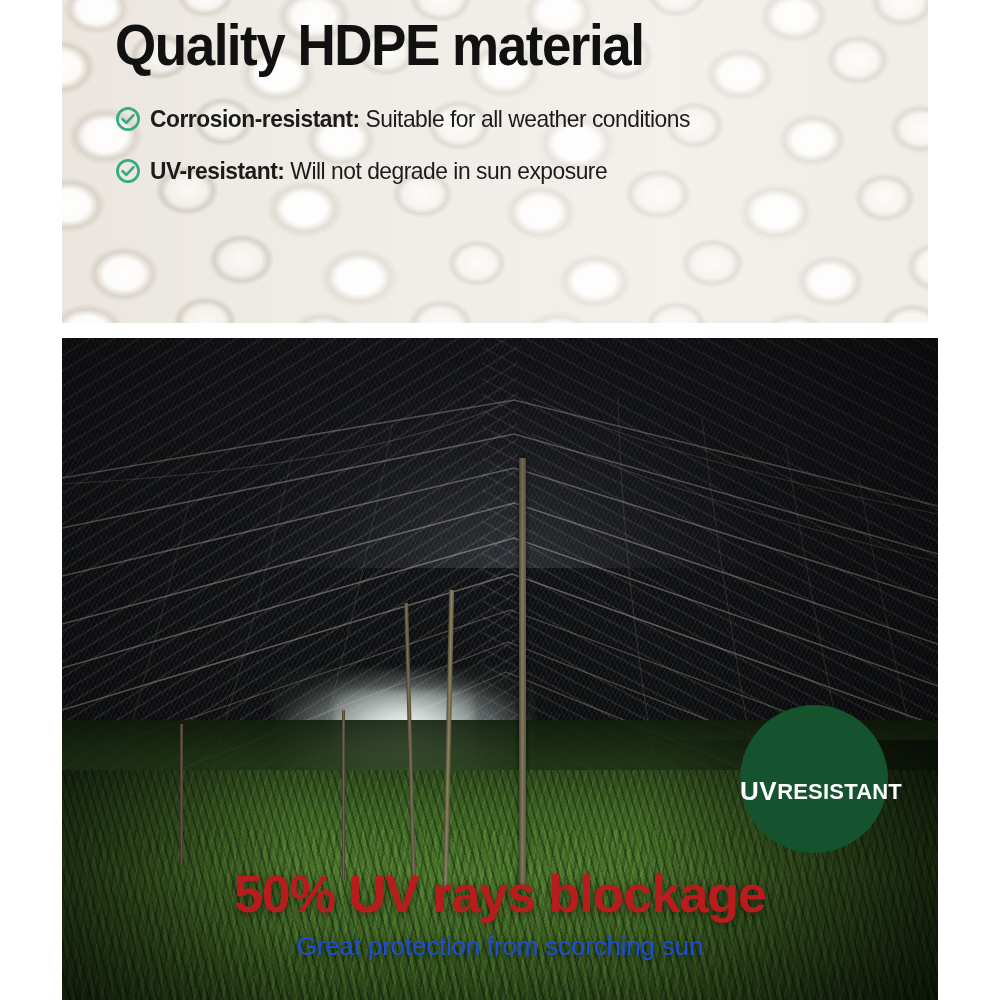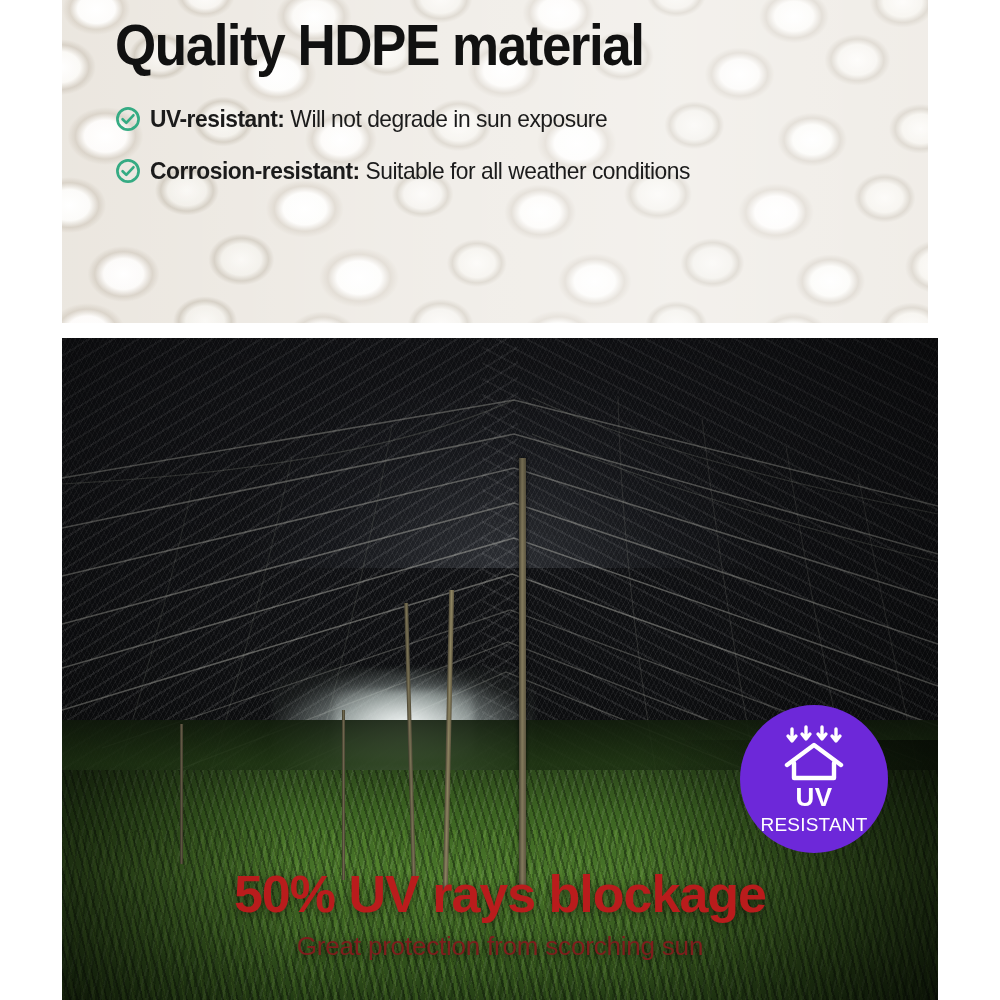"UV-resistant: Will not degrade in" div.bullet-row { order: before "Corrosion-resistant: Suitable for all" -> after "Corrosion-resistant: Suitable for all" }
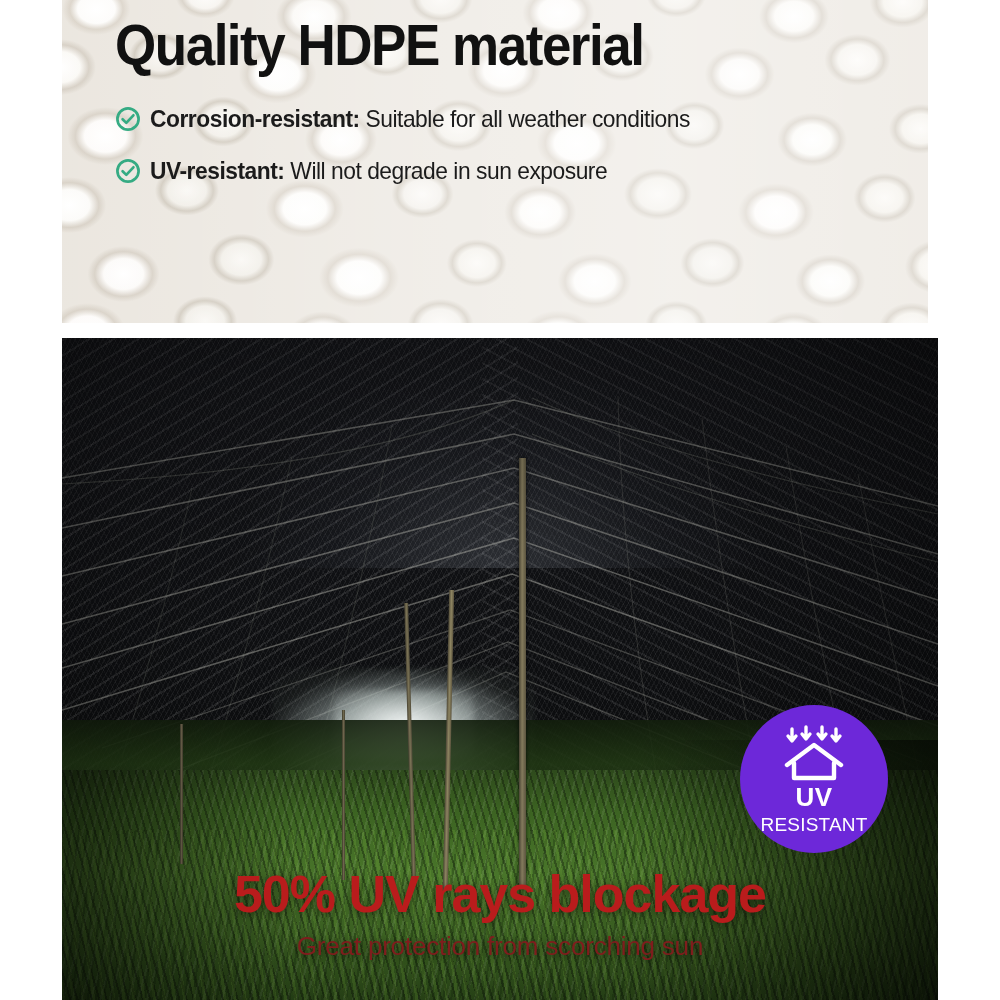"UV" .uv-badge { background: #6d28d9 -> #14532d; flex-direction: column -> row }
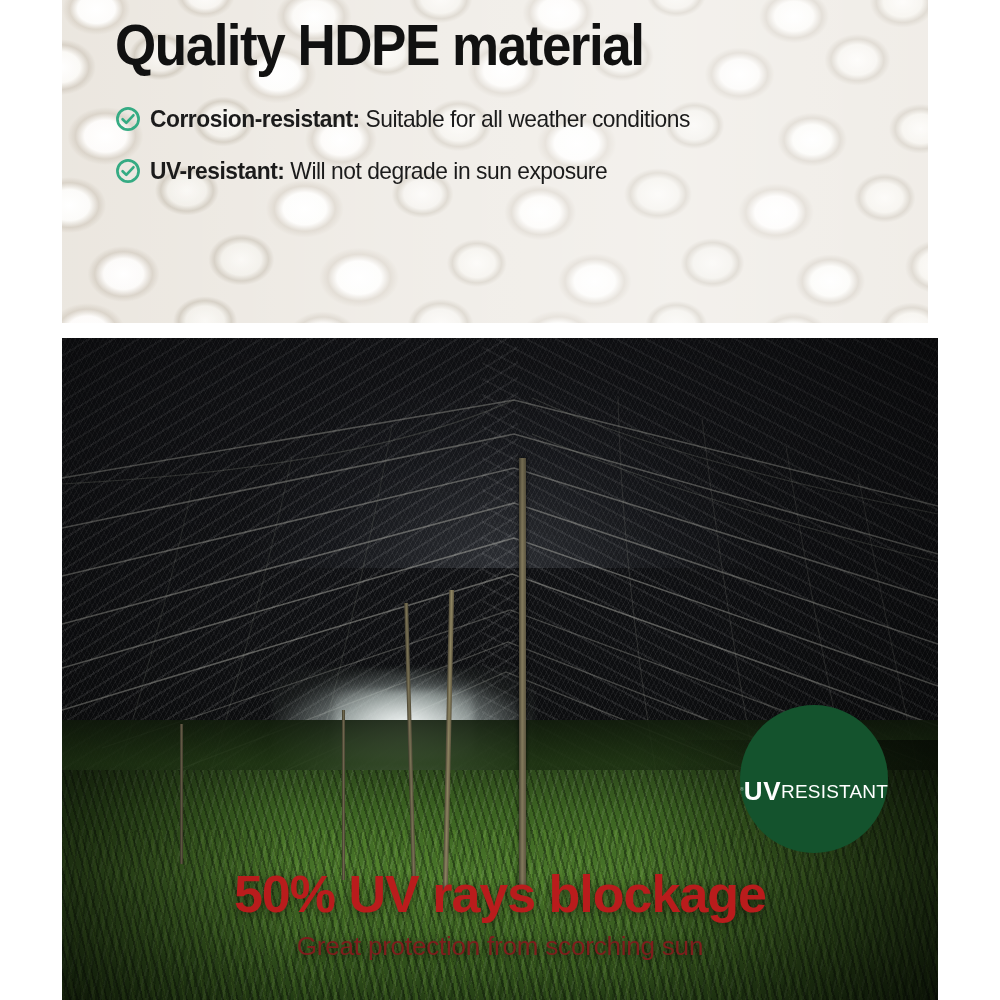"RESISTANT" .uv-line2 { font-size: 19px -> 22px; font-weight: 400 -> 700 }
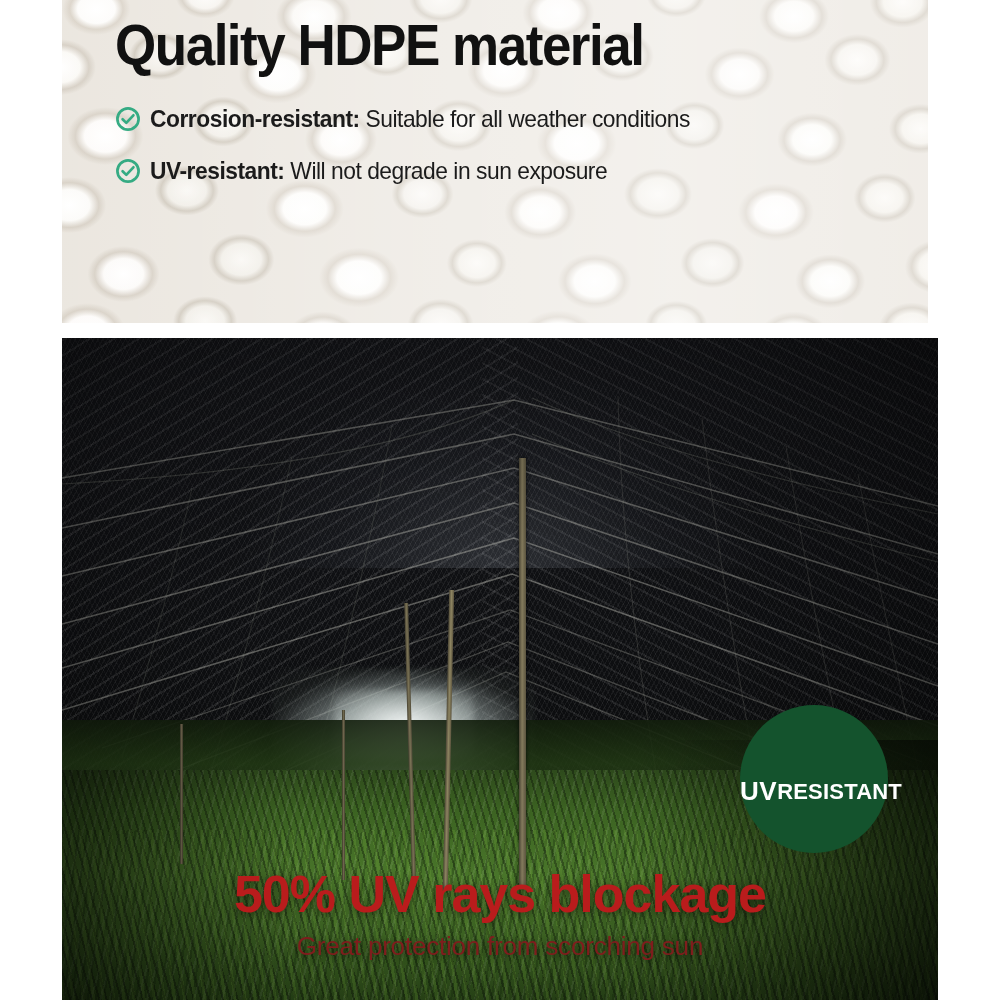"Great protection from scorching sun" .overlay-sub { color: #7f1d1d -> #1d4ed8 }
